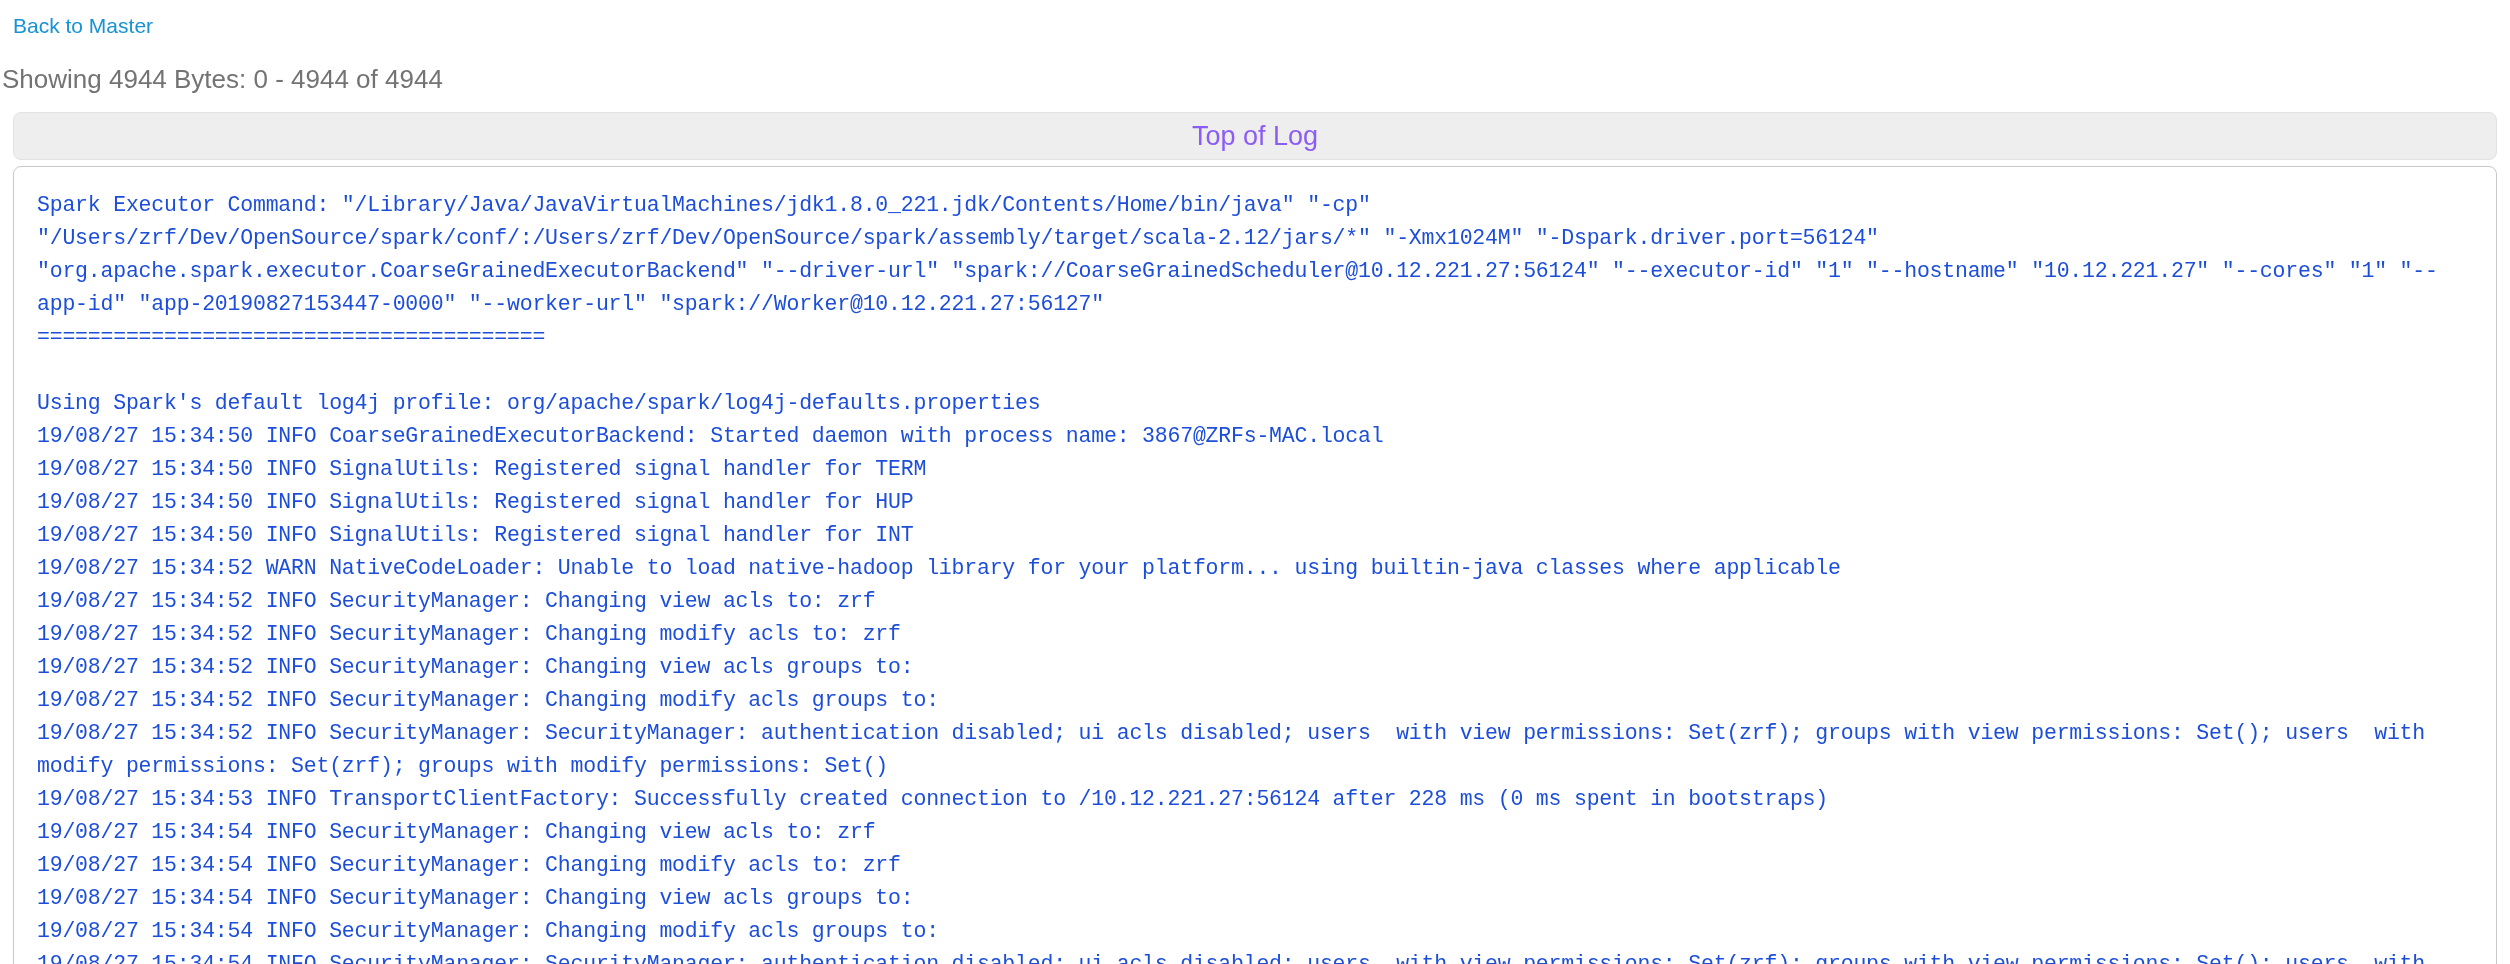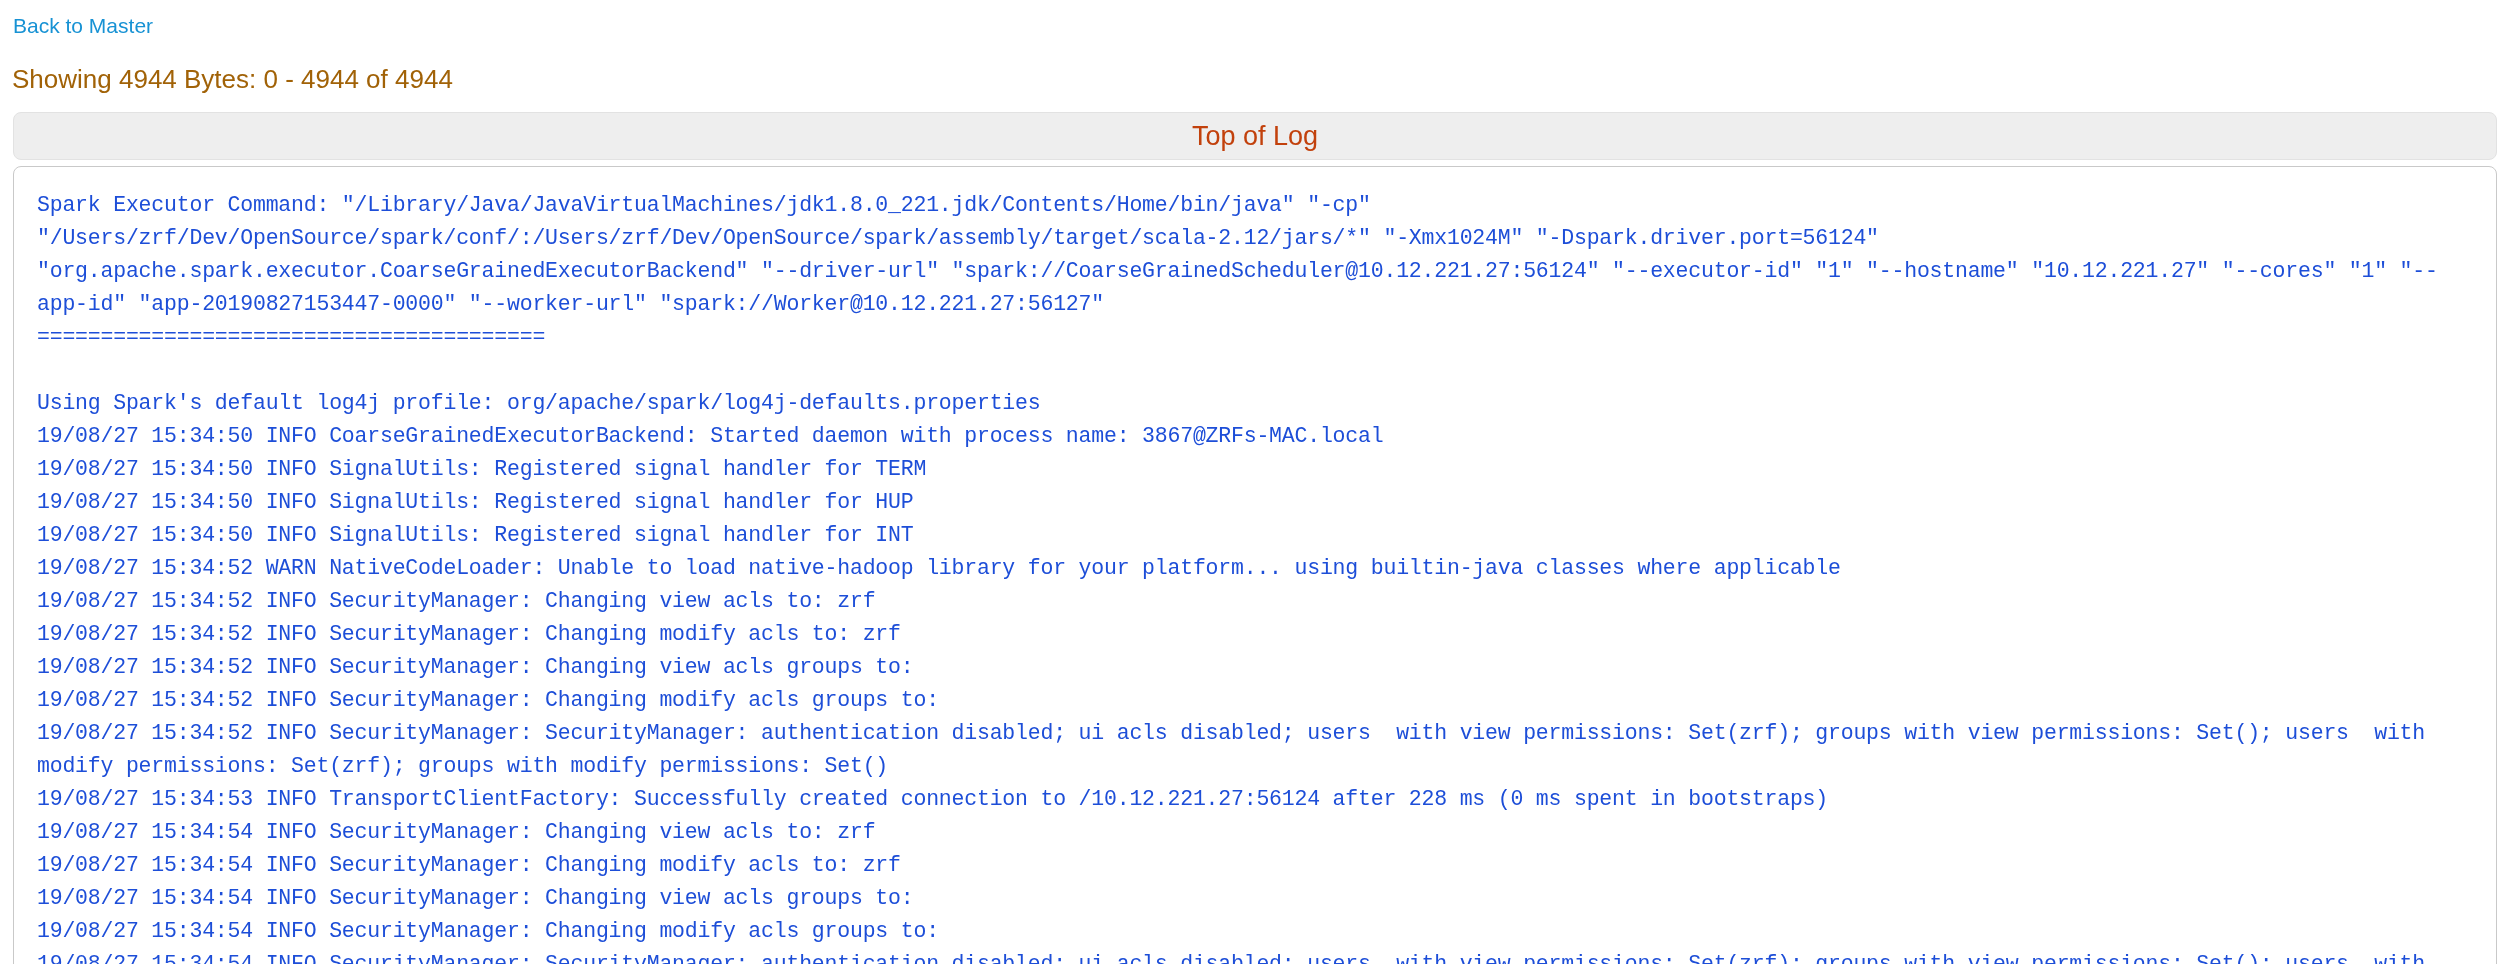"Showing 4944 Bytes: 0 -" .byte-info { color: #a16207 -> #737373; left: 12px -> 2px }
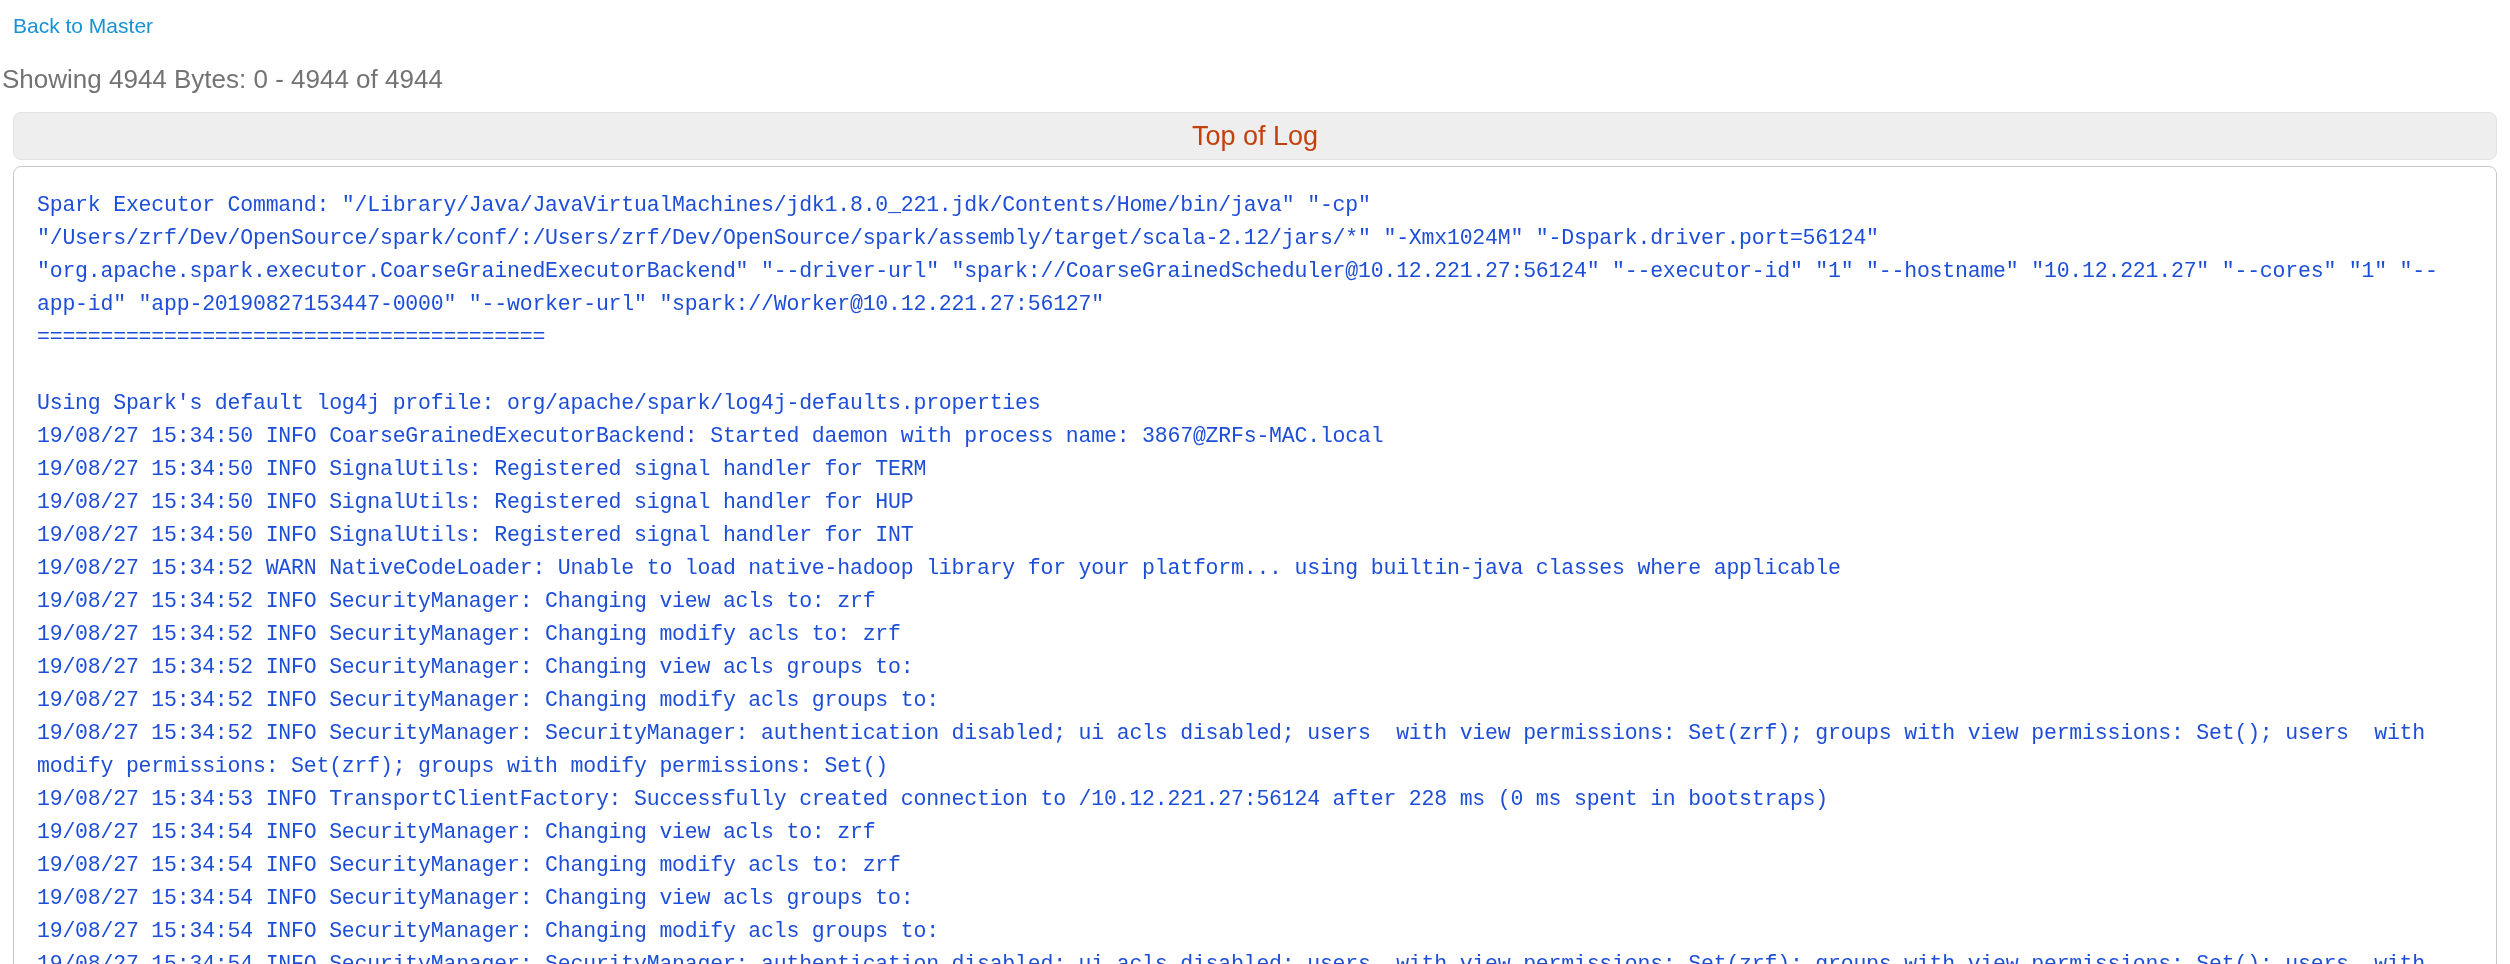"Top of Log" .log-header { color: #c2410c -> #8b5cf6 }
